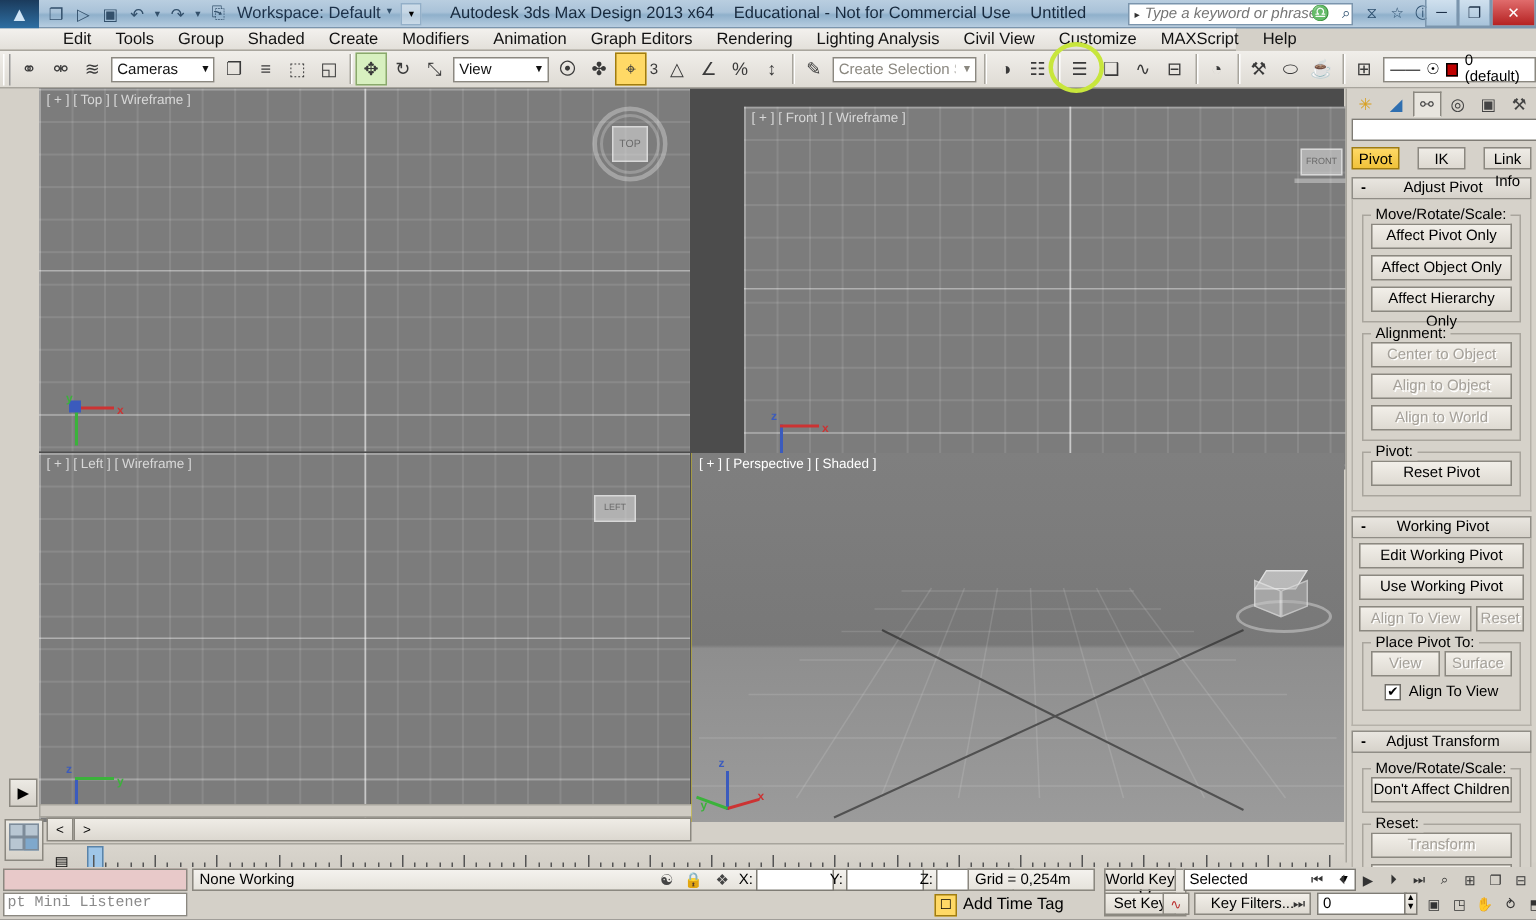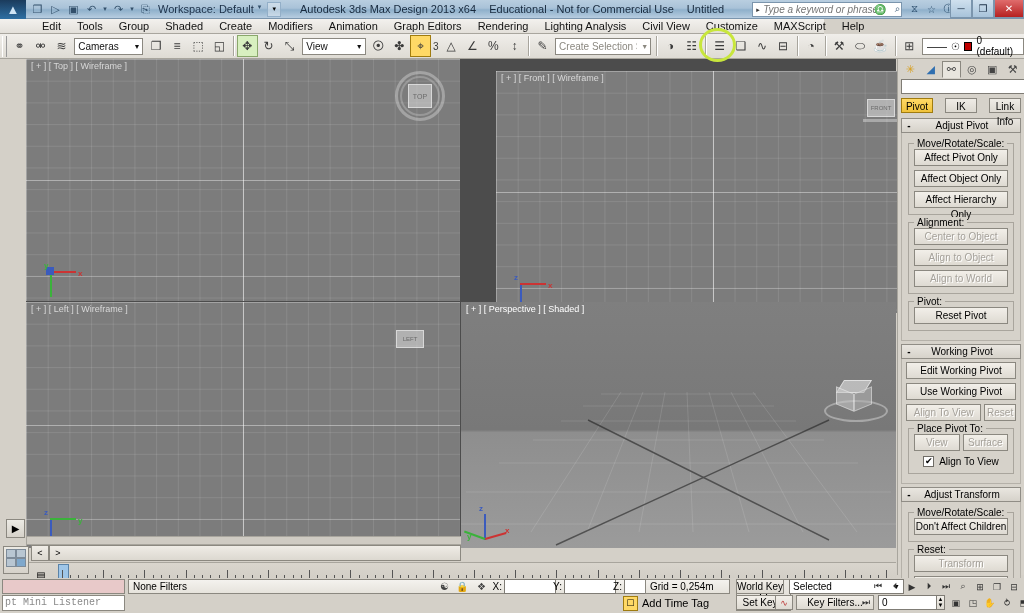"None Filters" div.statusline { text: Filters -> Working }
